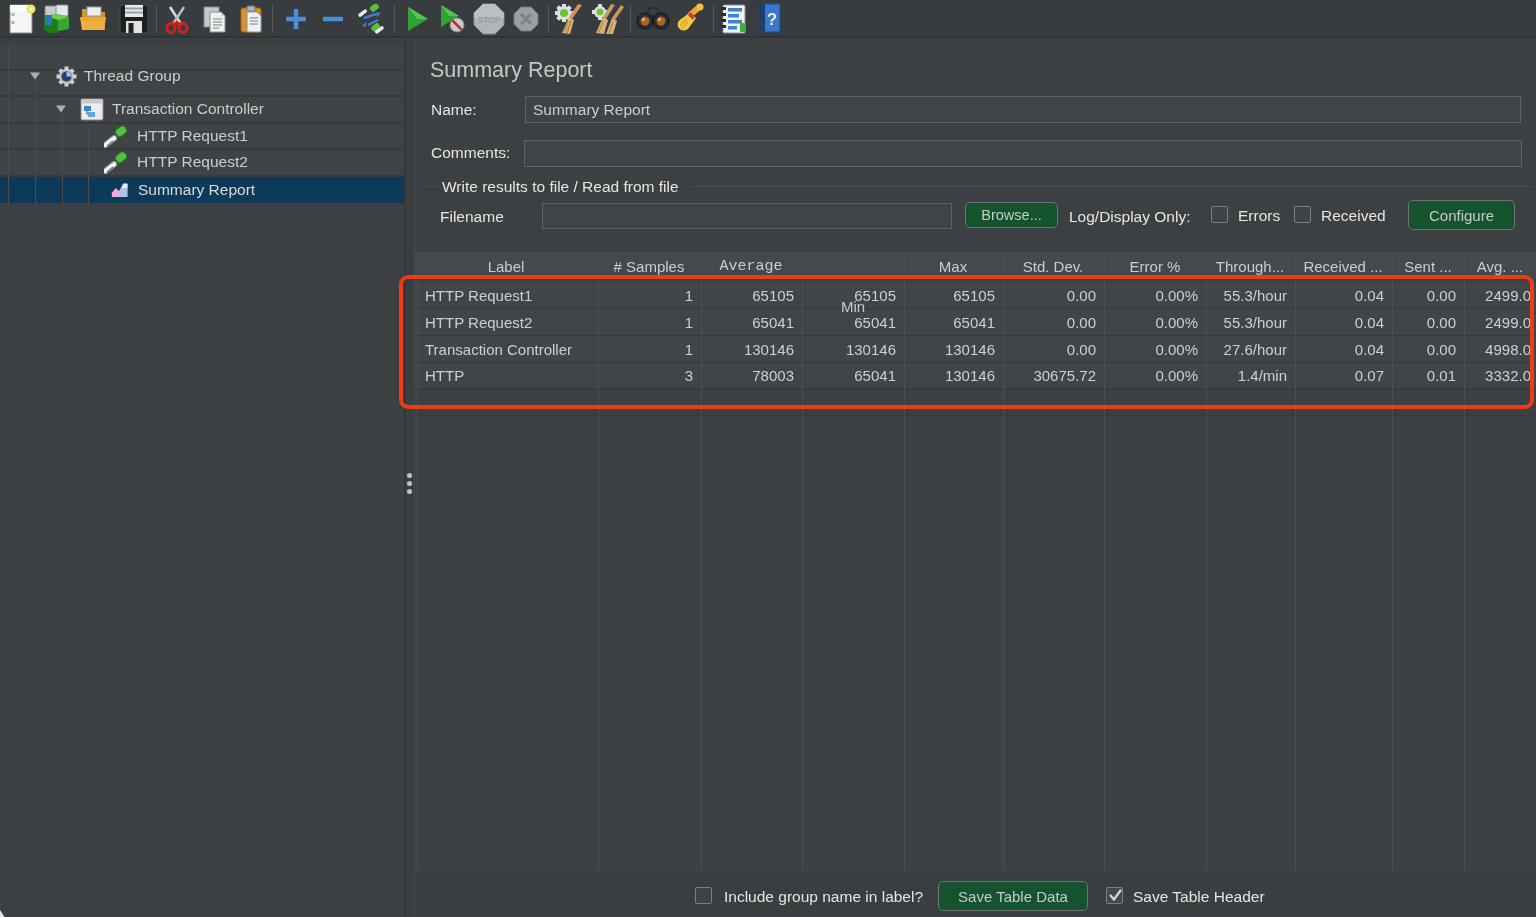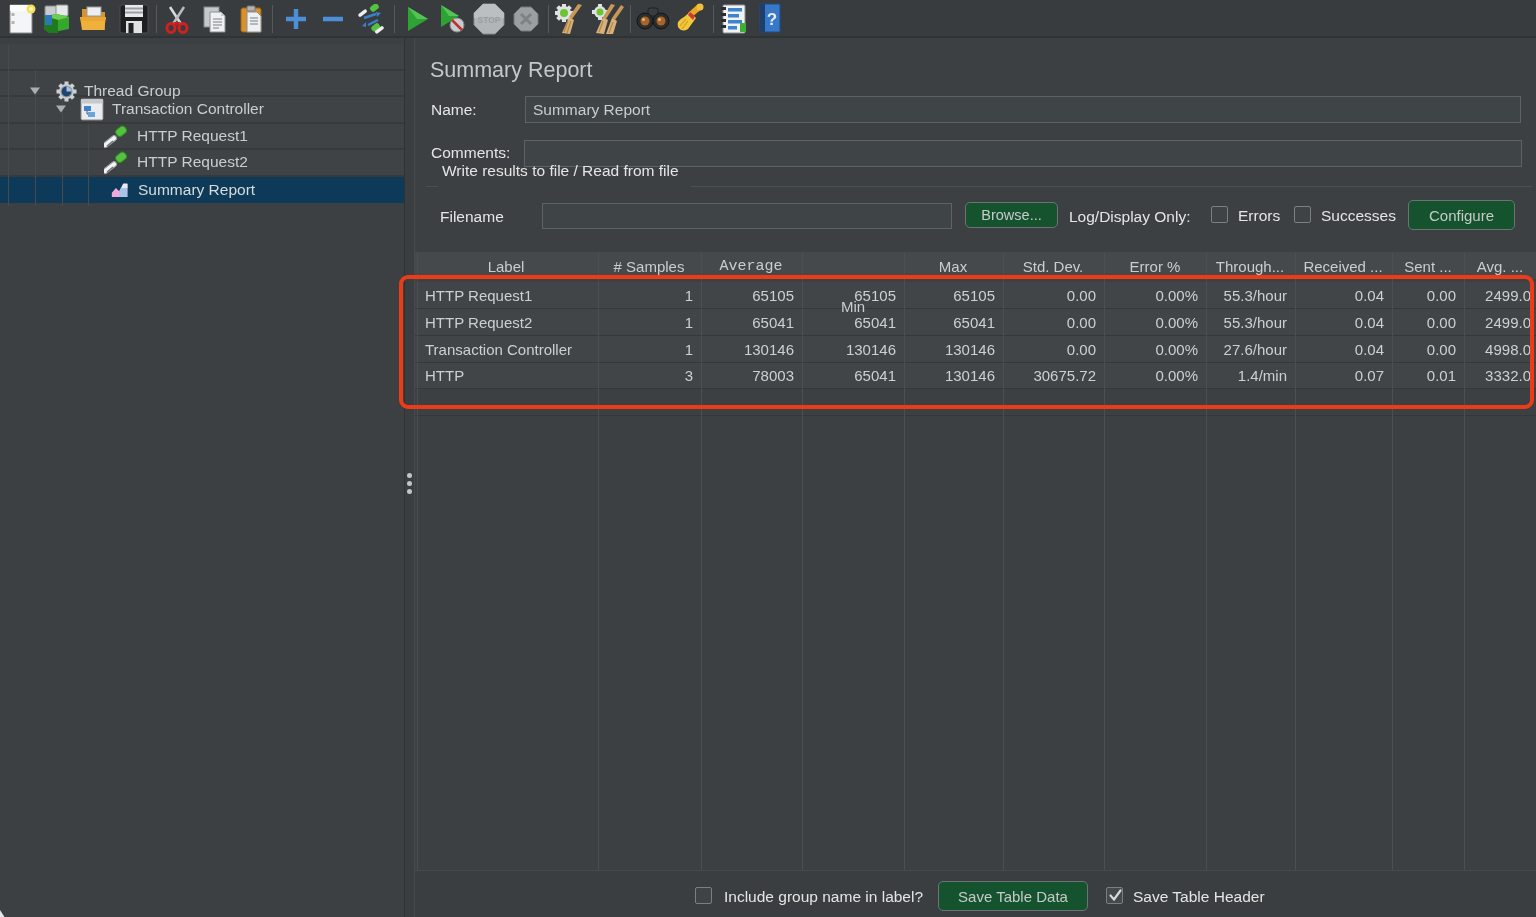"Thread Group" div.abs { top: 41px -> 26px }
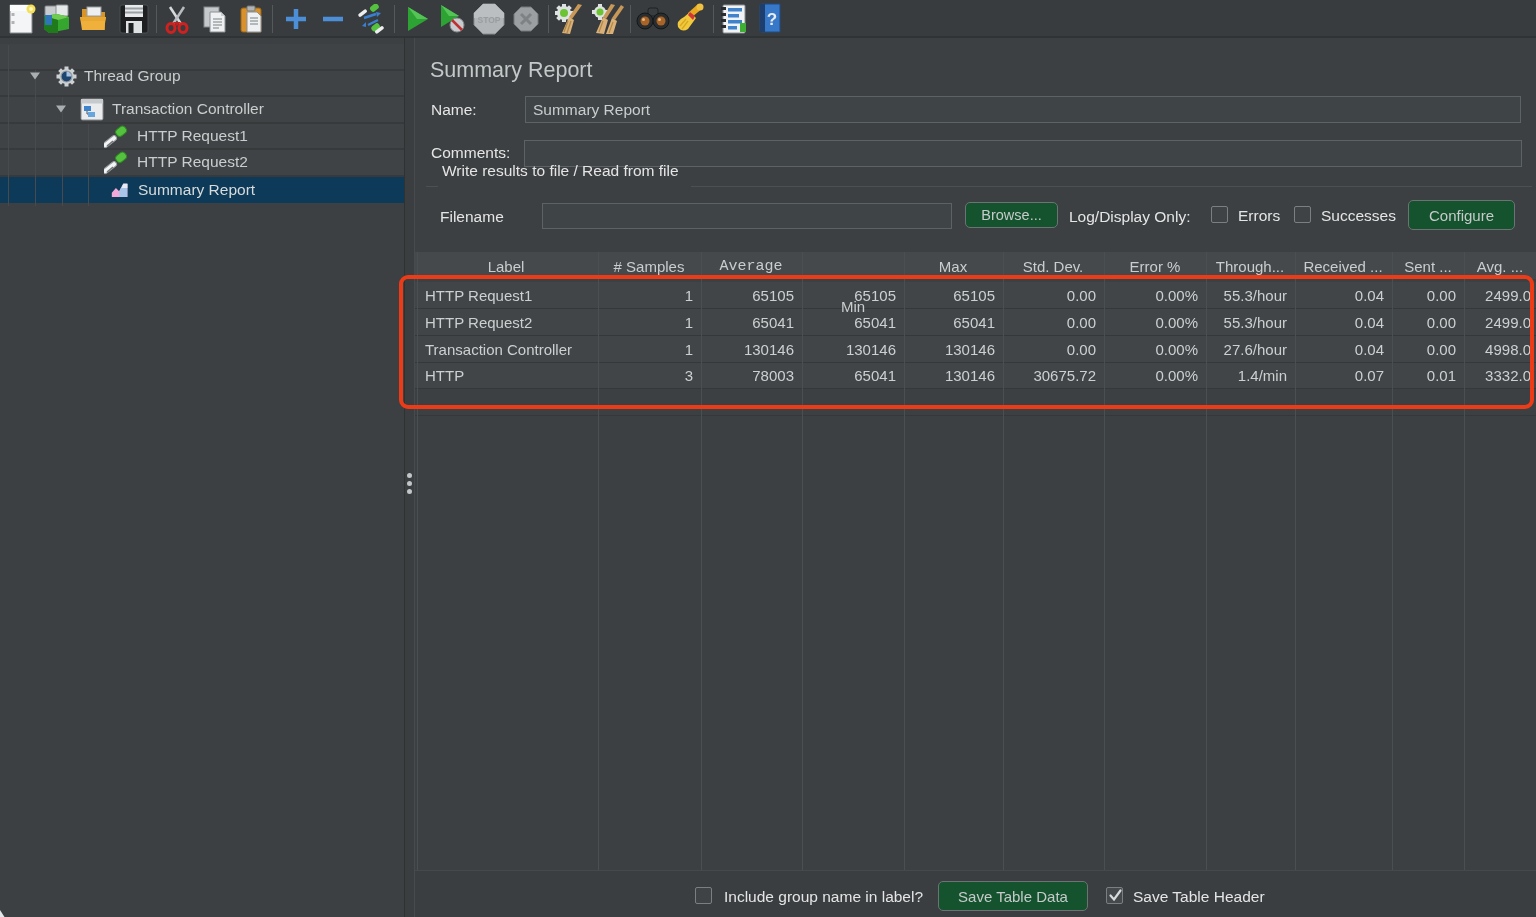"Write results to file /" div.lbl { top: 162px -> 178px }
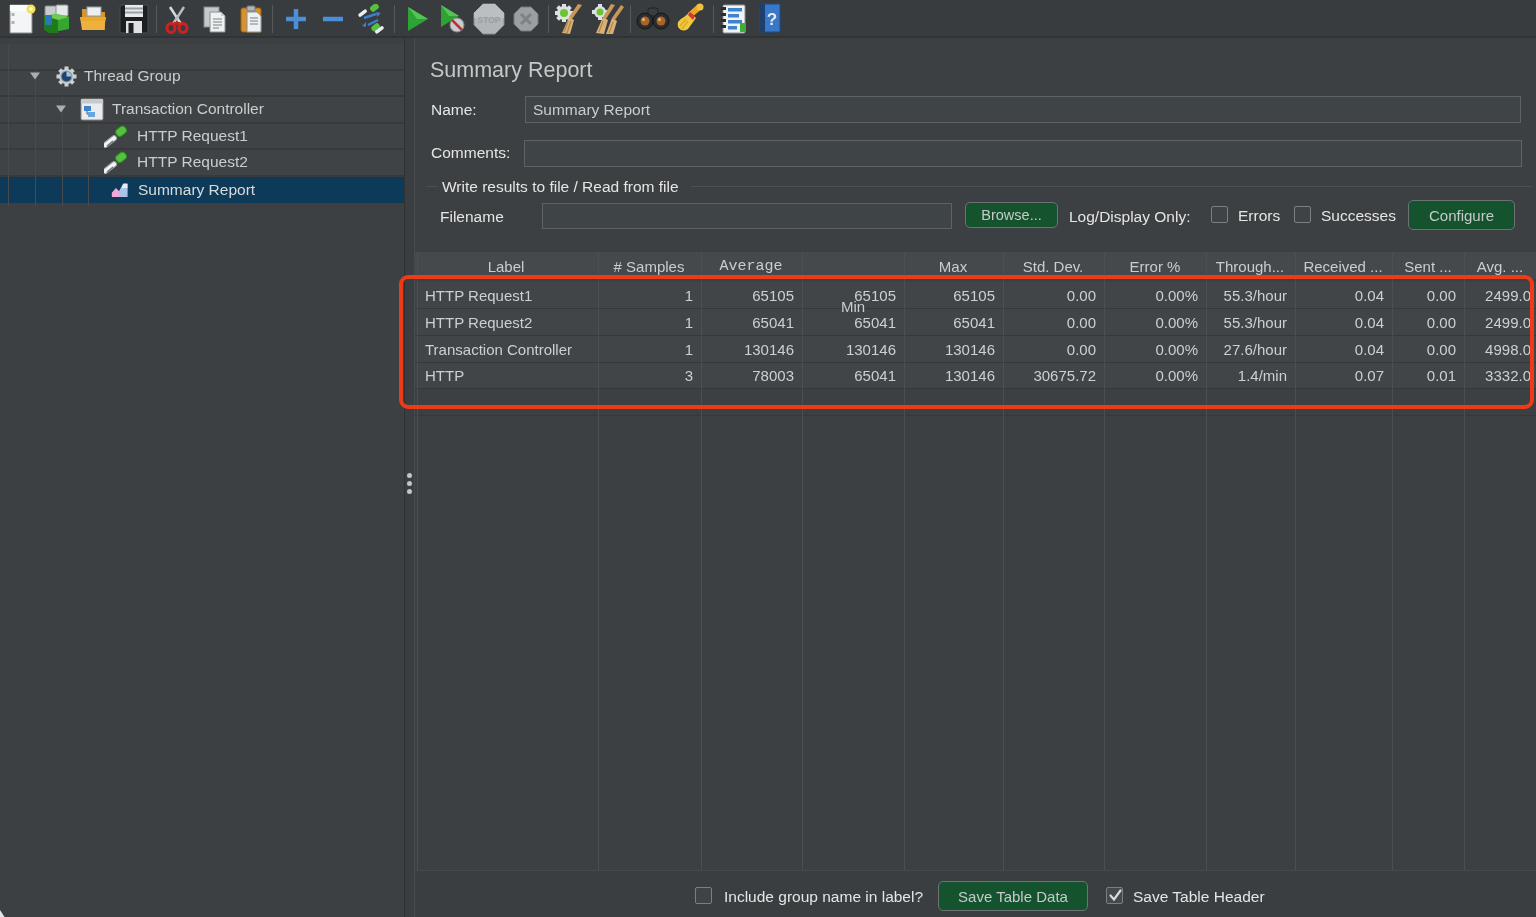"Successes" div.lbl { text: Successes -> Received }
